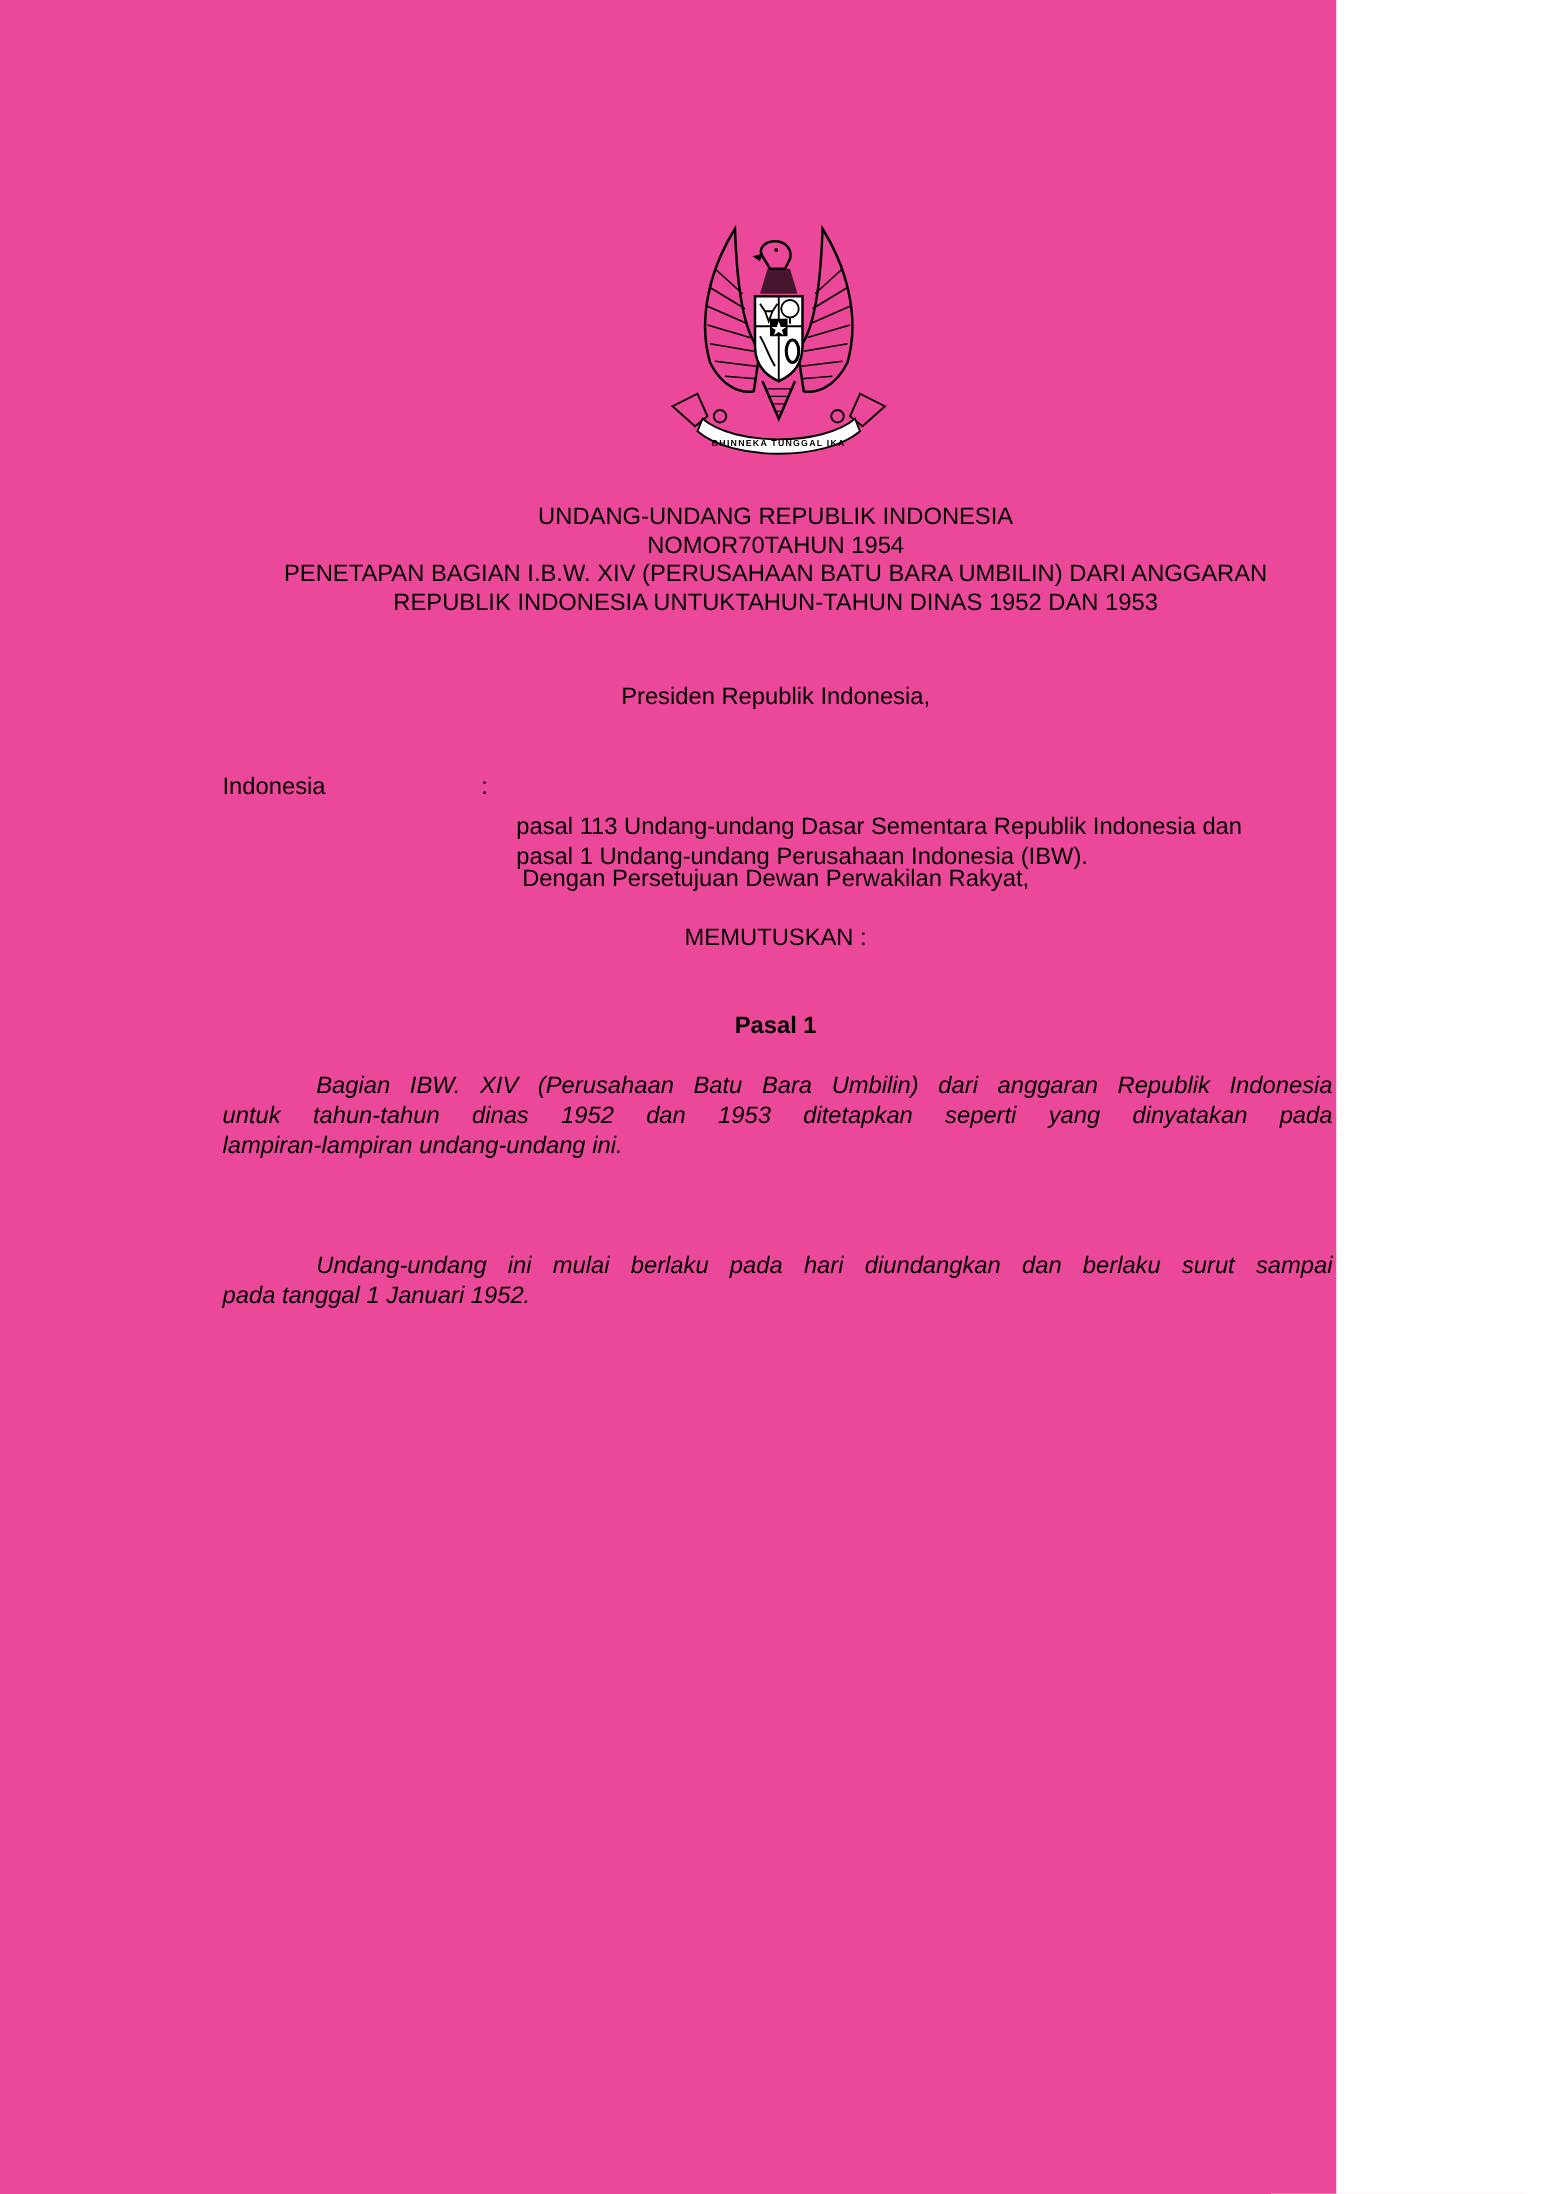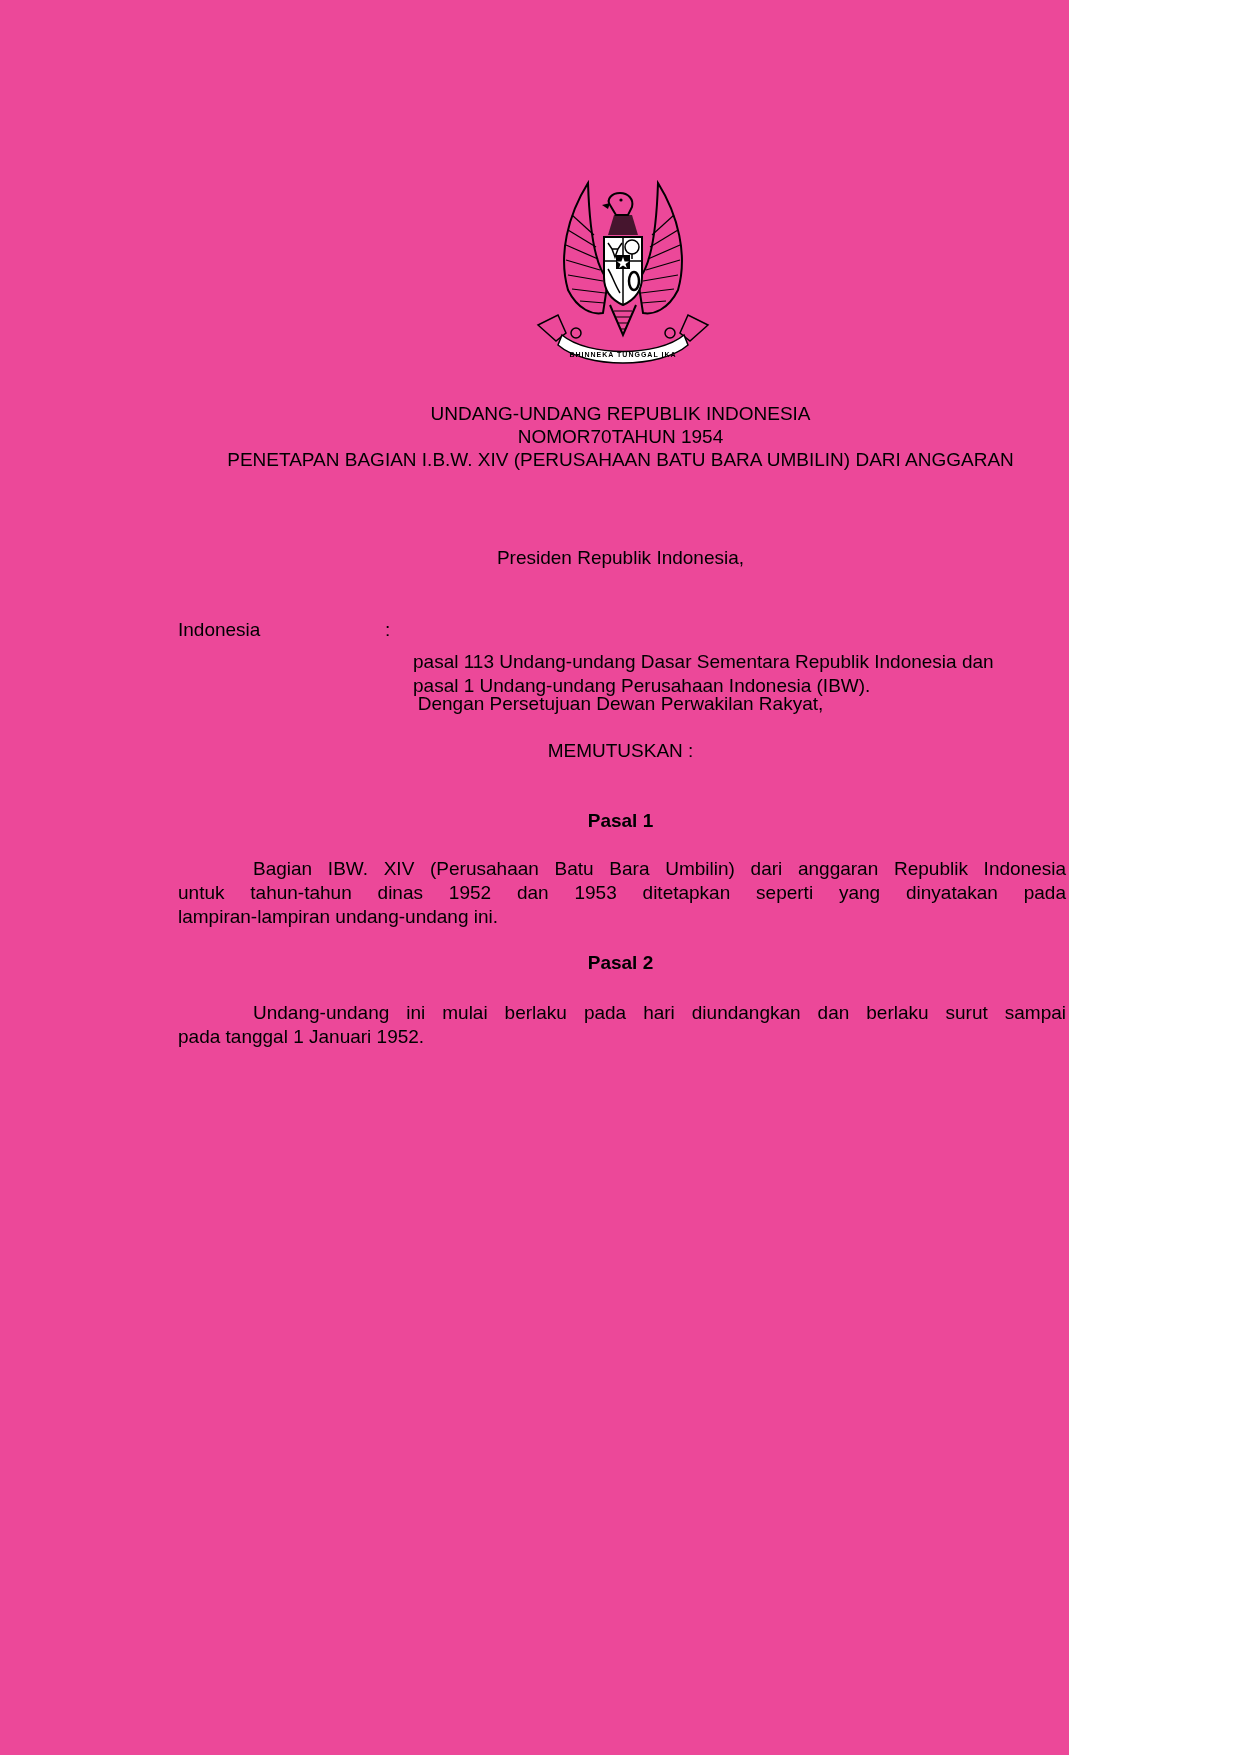"REPUBLIK INDONESIA UNTUKTAHUN-TAHUN" div.center-line { html: none -> <div>REPUBLIK INDONESIA UNTUKTAHUN-TAHUN DINAS 1952 DAN 1953</div> }
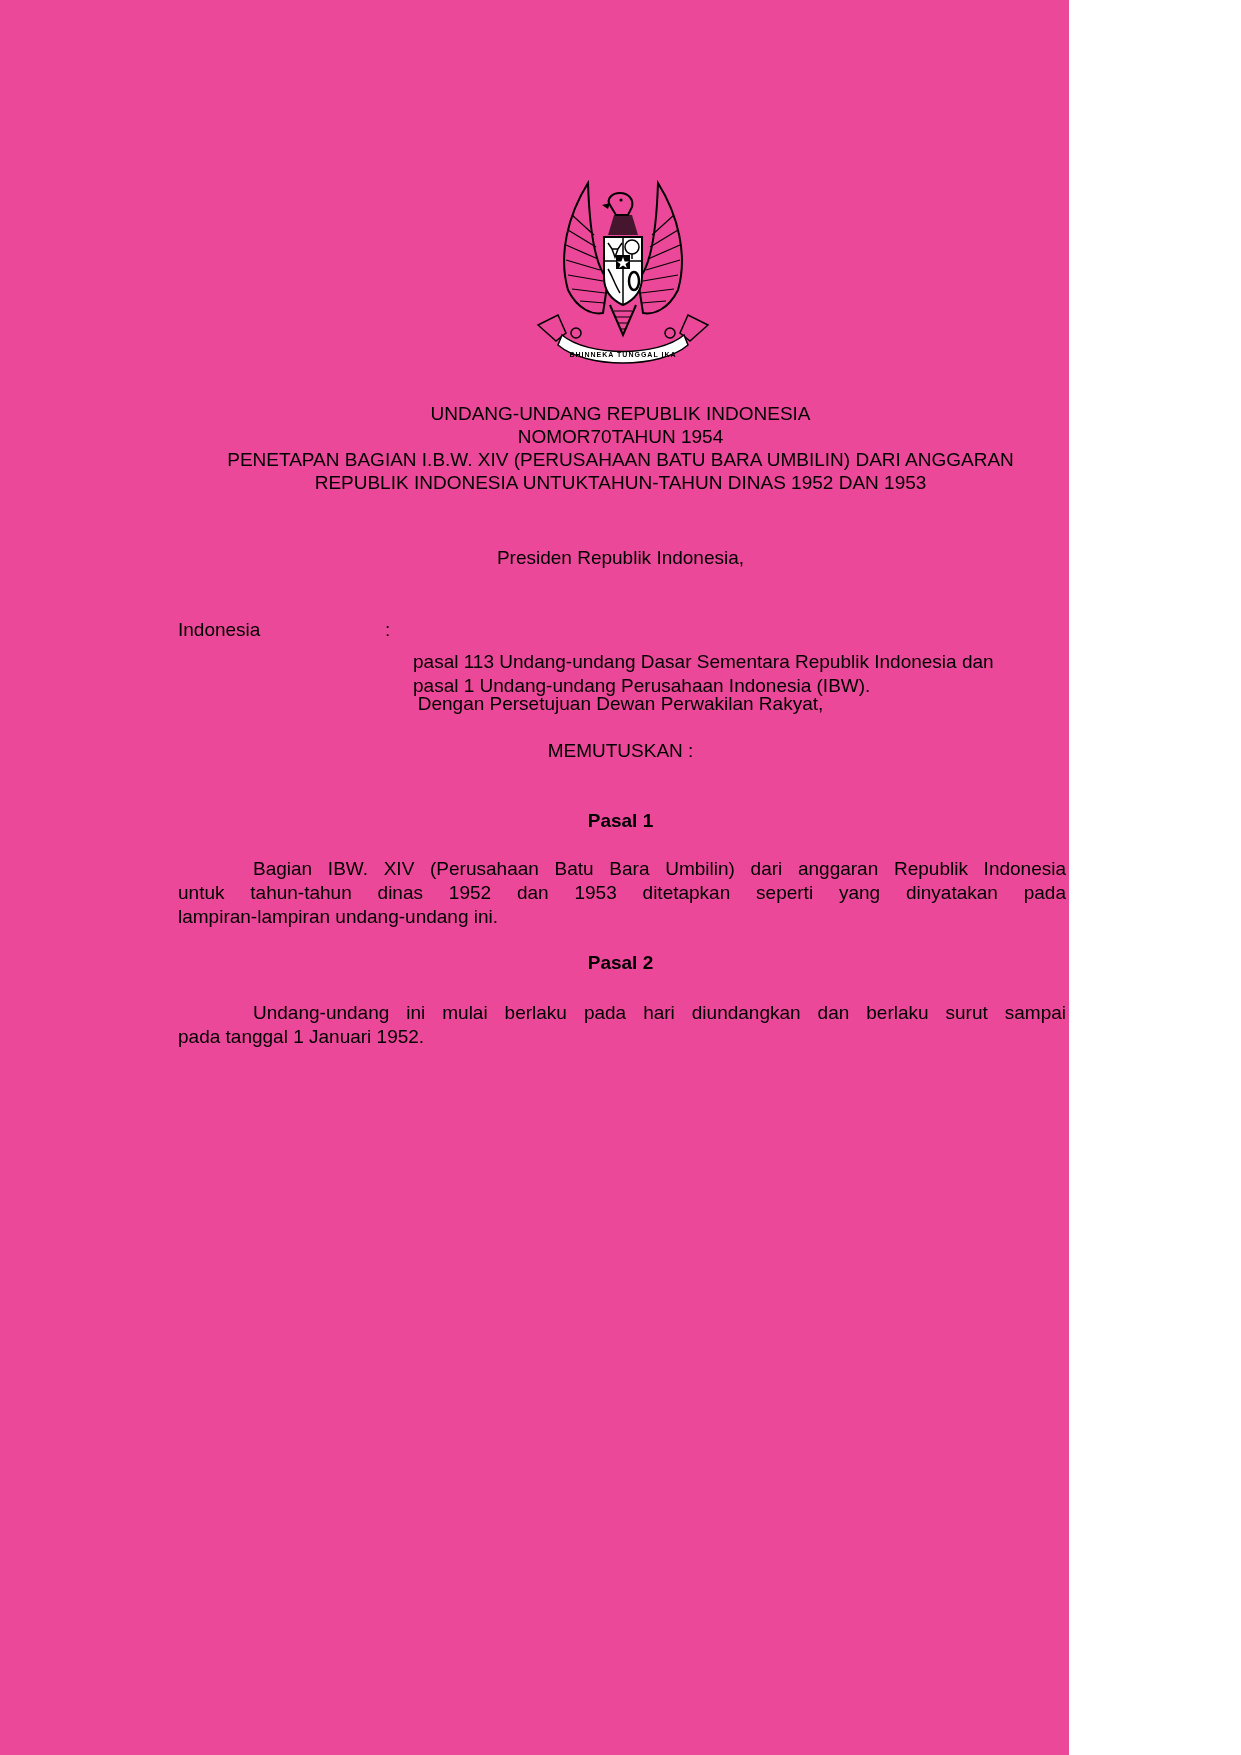"Bagian IBW. XIV (Perusahaan Batu" .para { font-style: none -> italic }
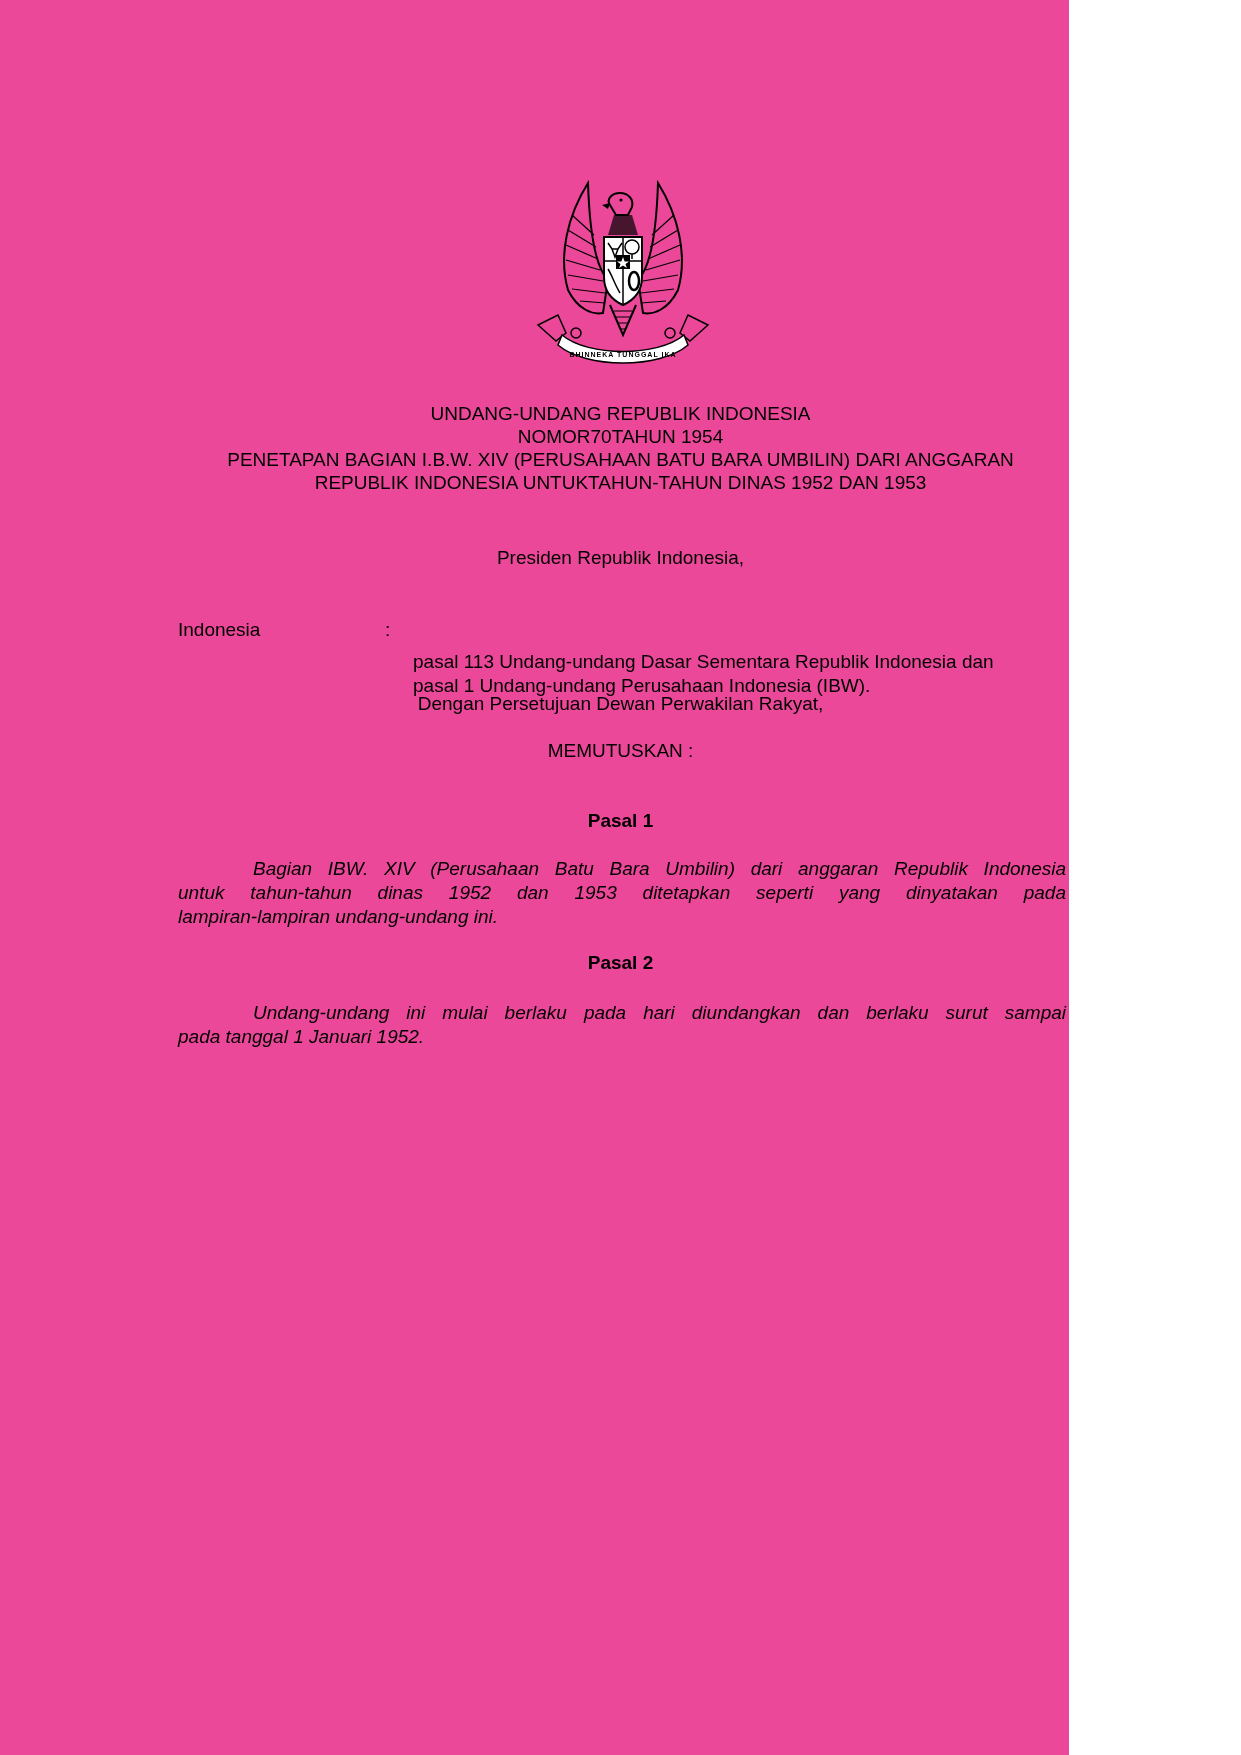"Pasal 2" div.center-line { html: <div>Pasal 2</div> -> none }
